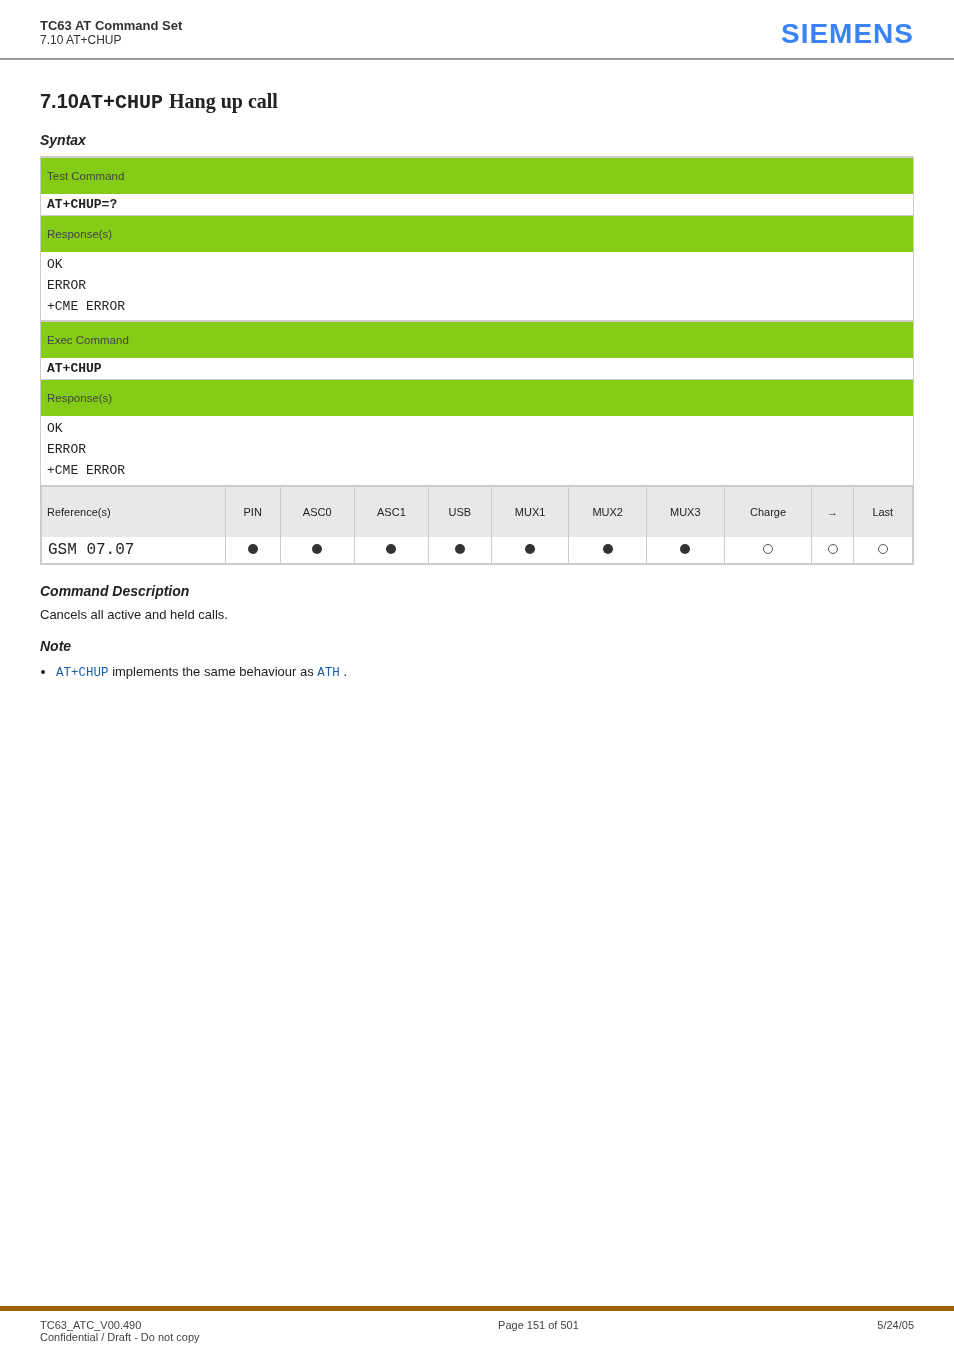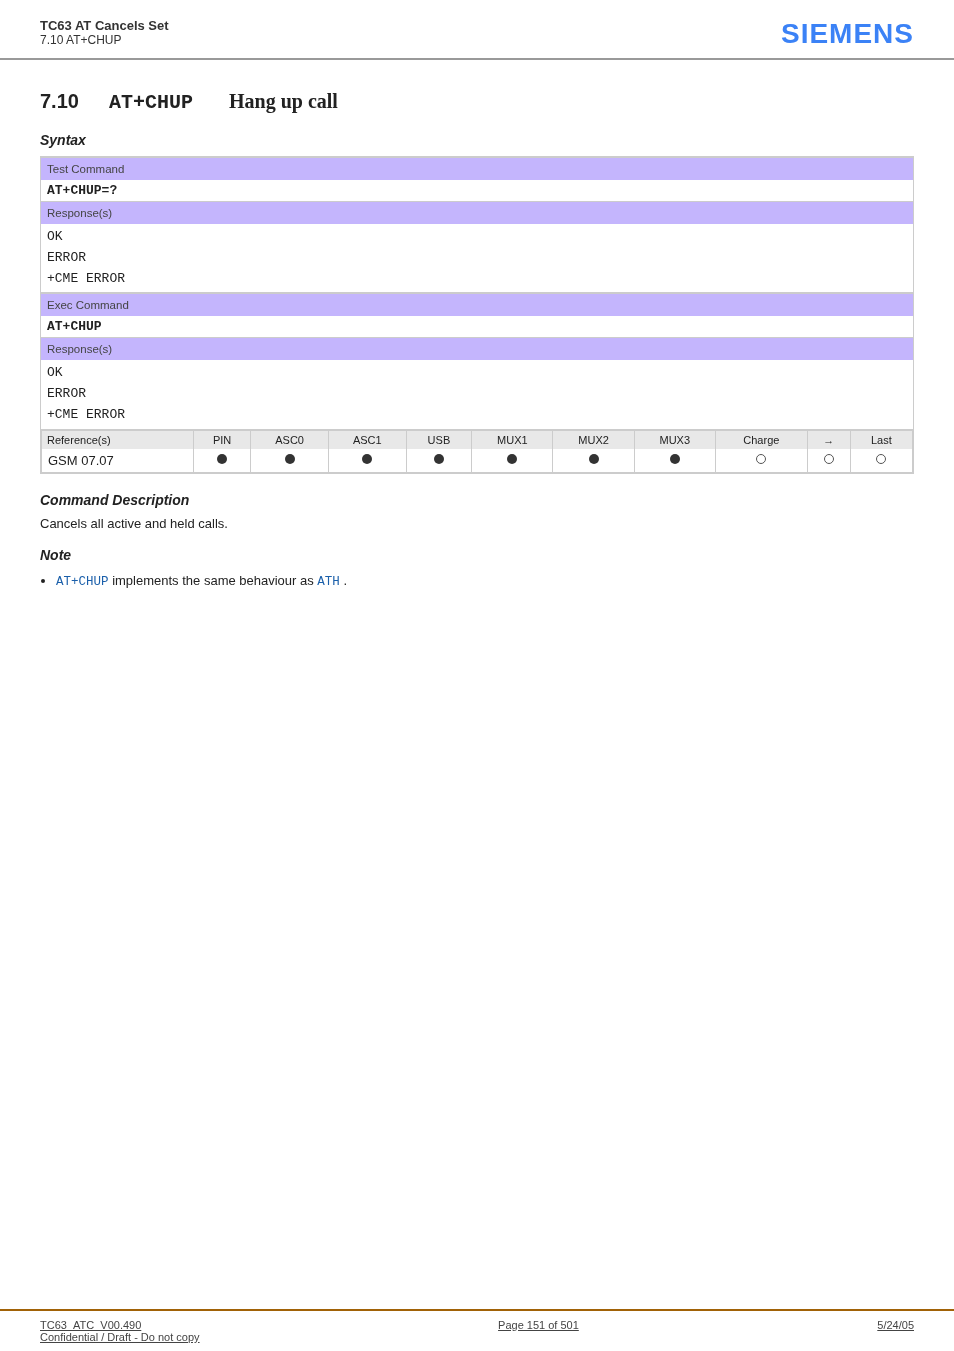"TC63 AT Cancels Set" div.doc-title { text: Cancels -> Command }
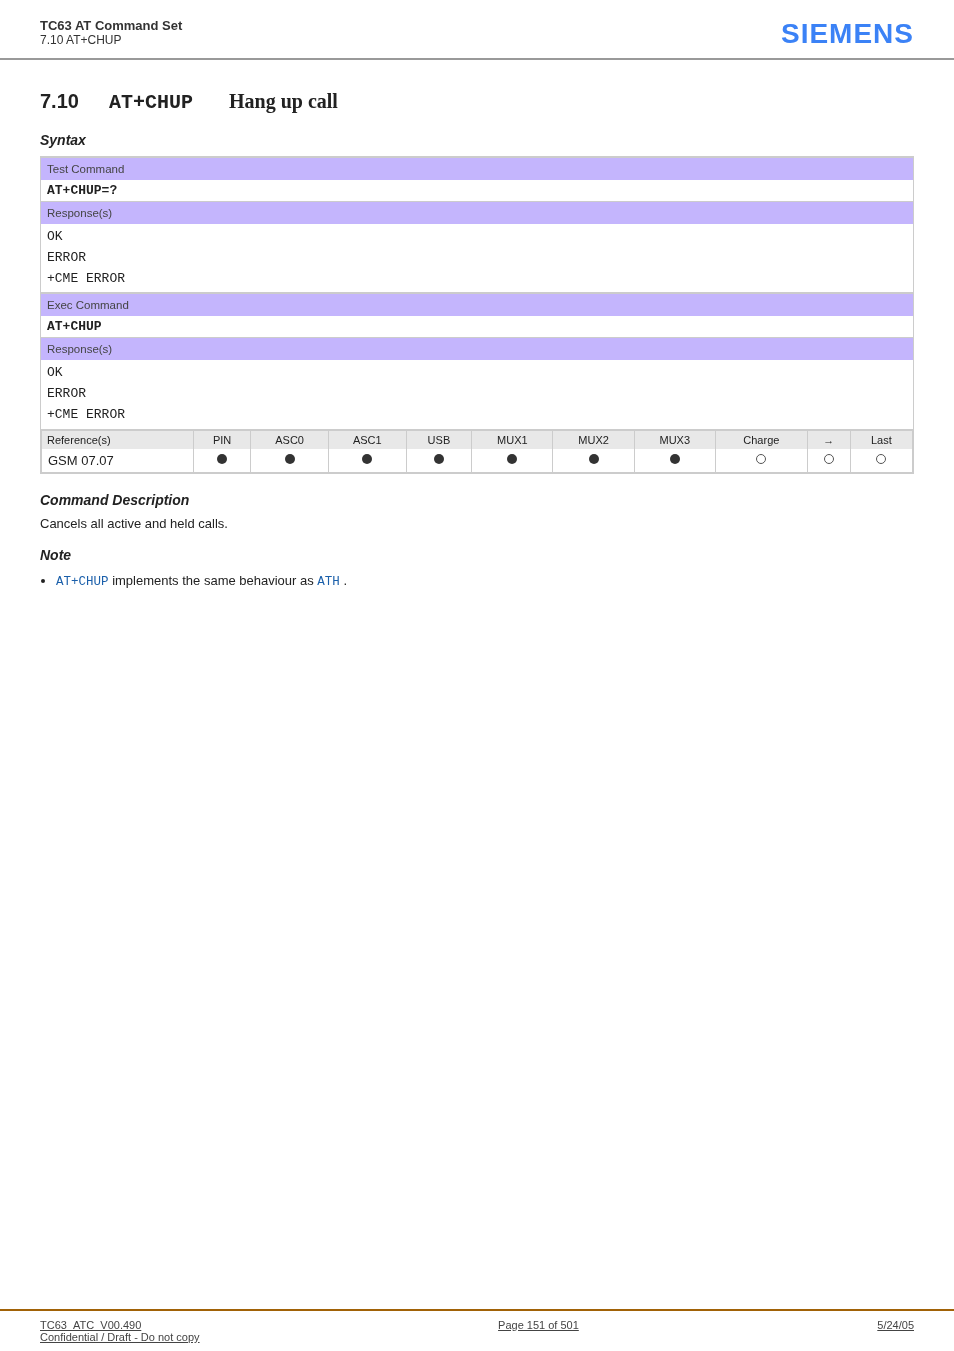"7.10" .section-heading { gap: 30px -> none }
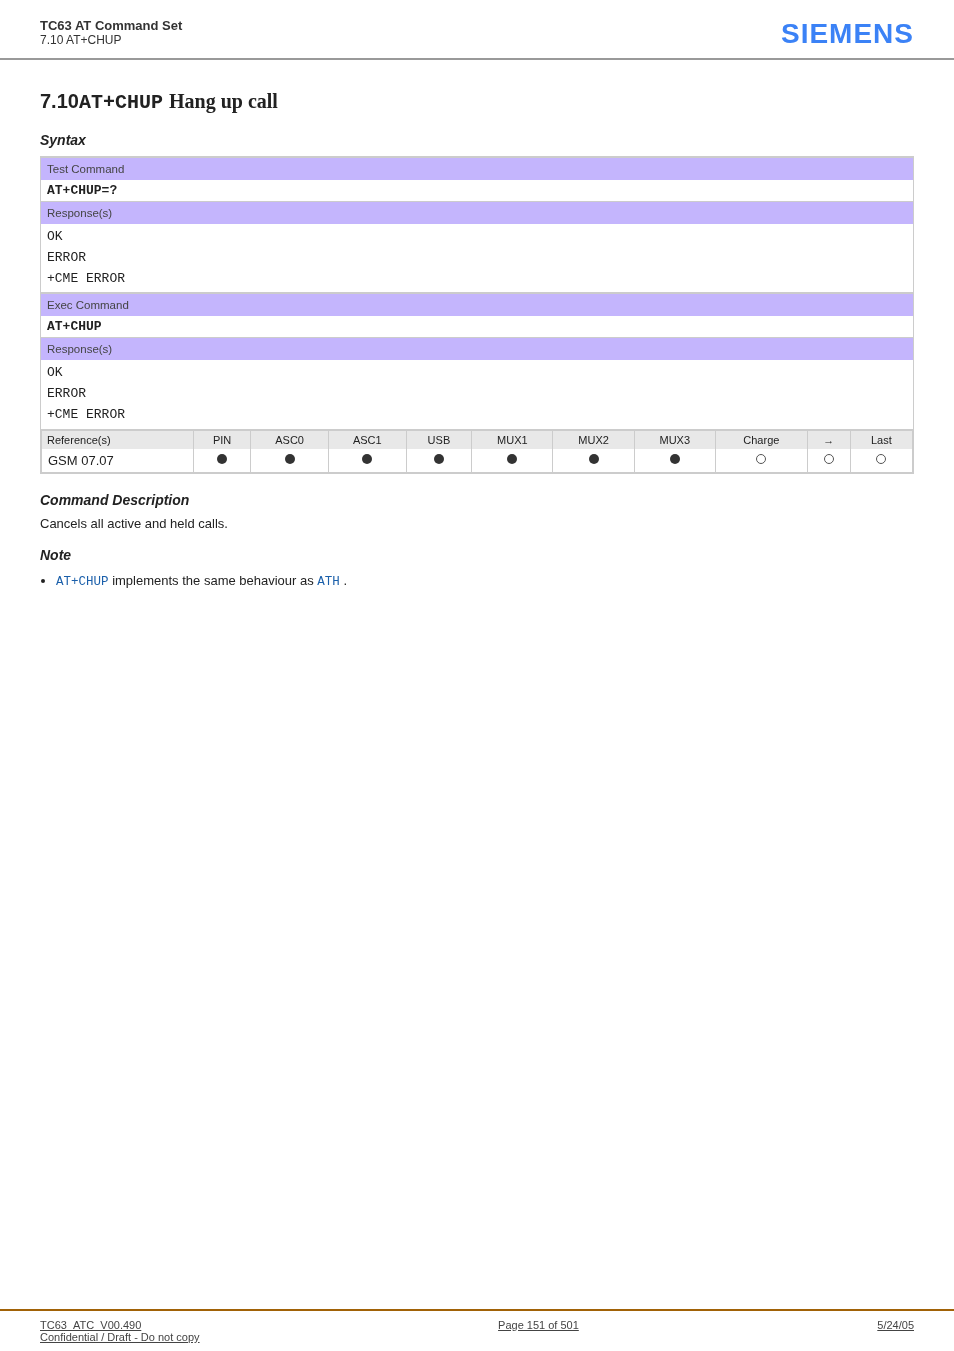"Test Command" .row-label { background: #c4b5fd -> #84cc16; padding: 5px 6px -> 12px 6px }
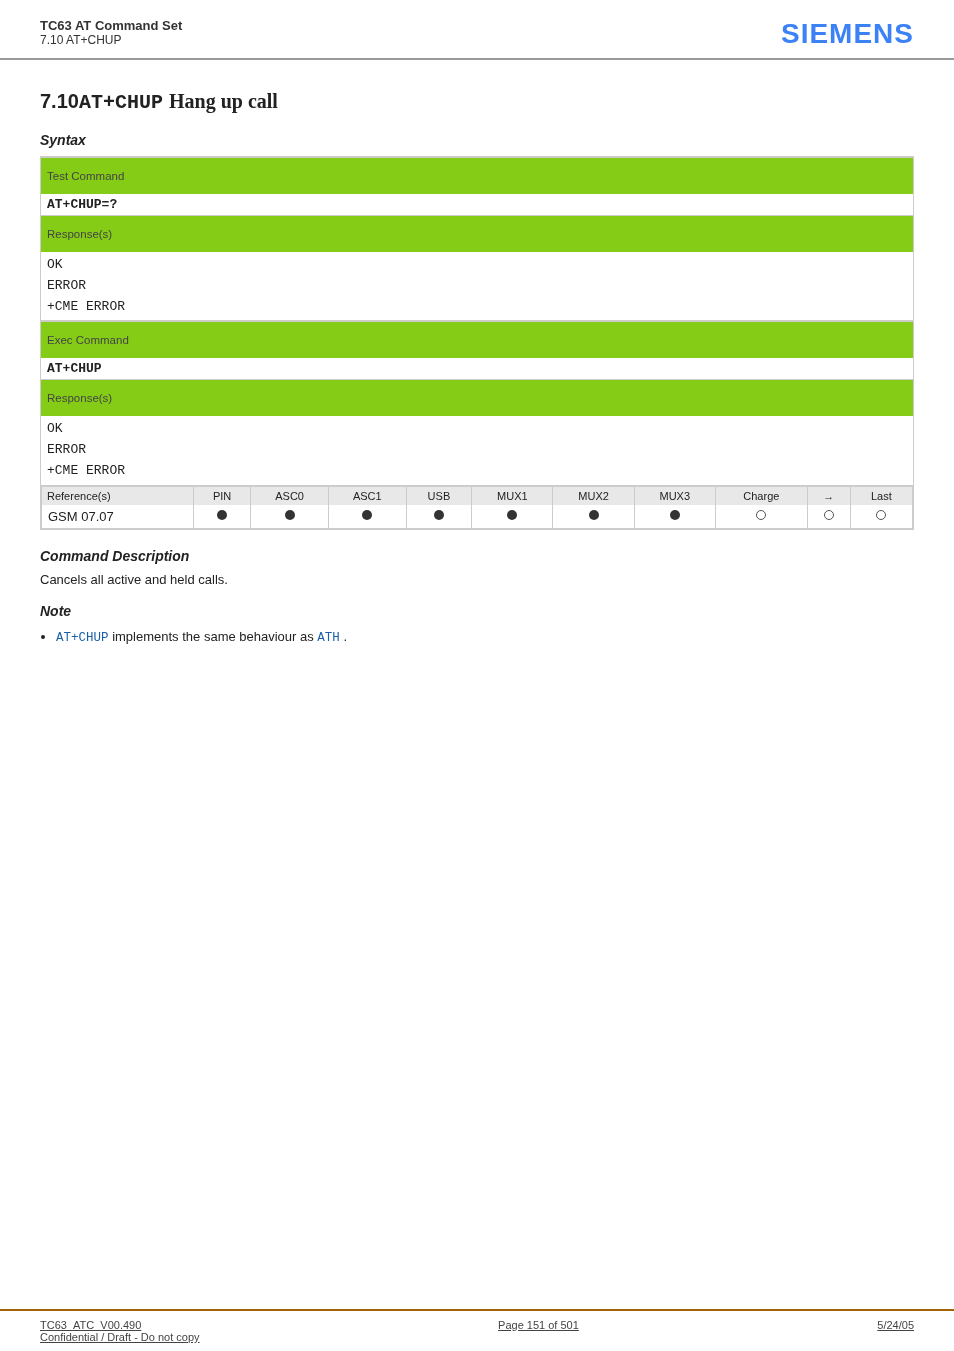"Reference(s)" .ref-table th { padding: 3px 5px -> 19px 5px }
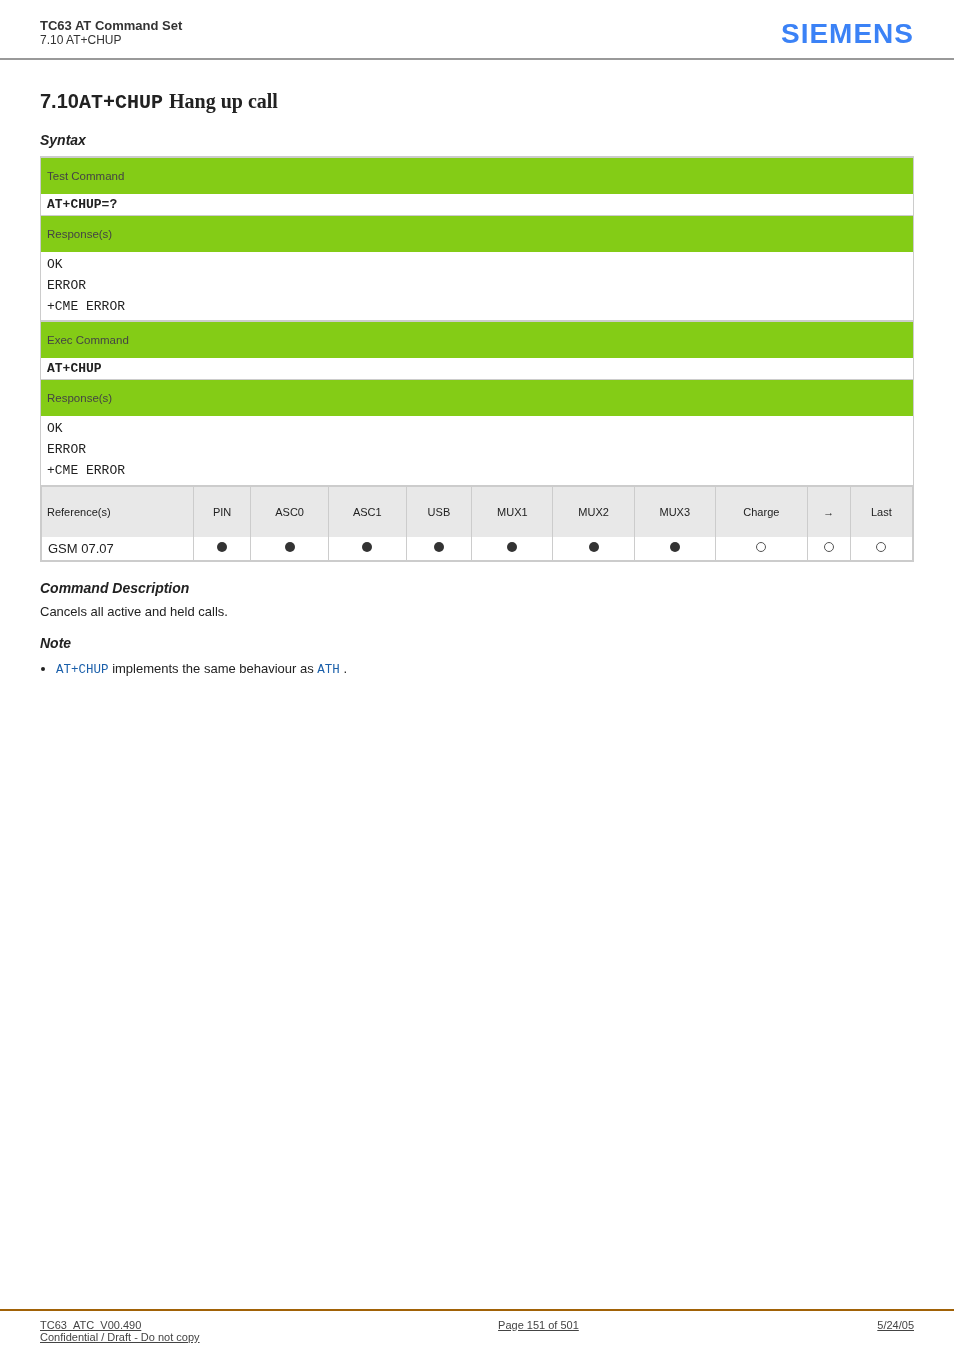"GSM 07.07" .ref-table td:first-child { font-family: Liberation Sans, sans-serif -> Liberation Mono, monospace; font-size: 13px -> 16px }
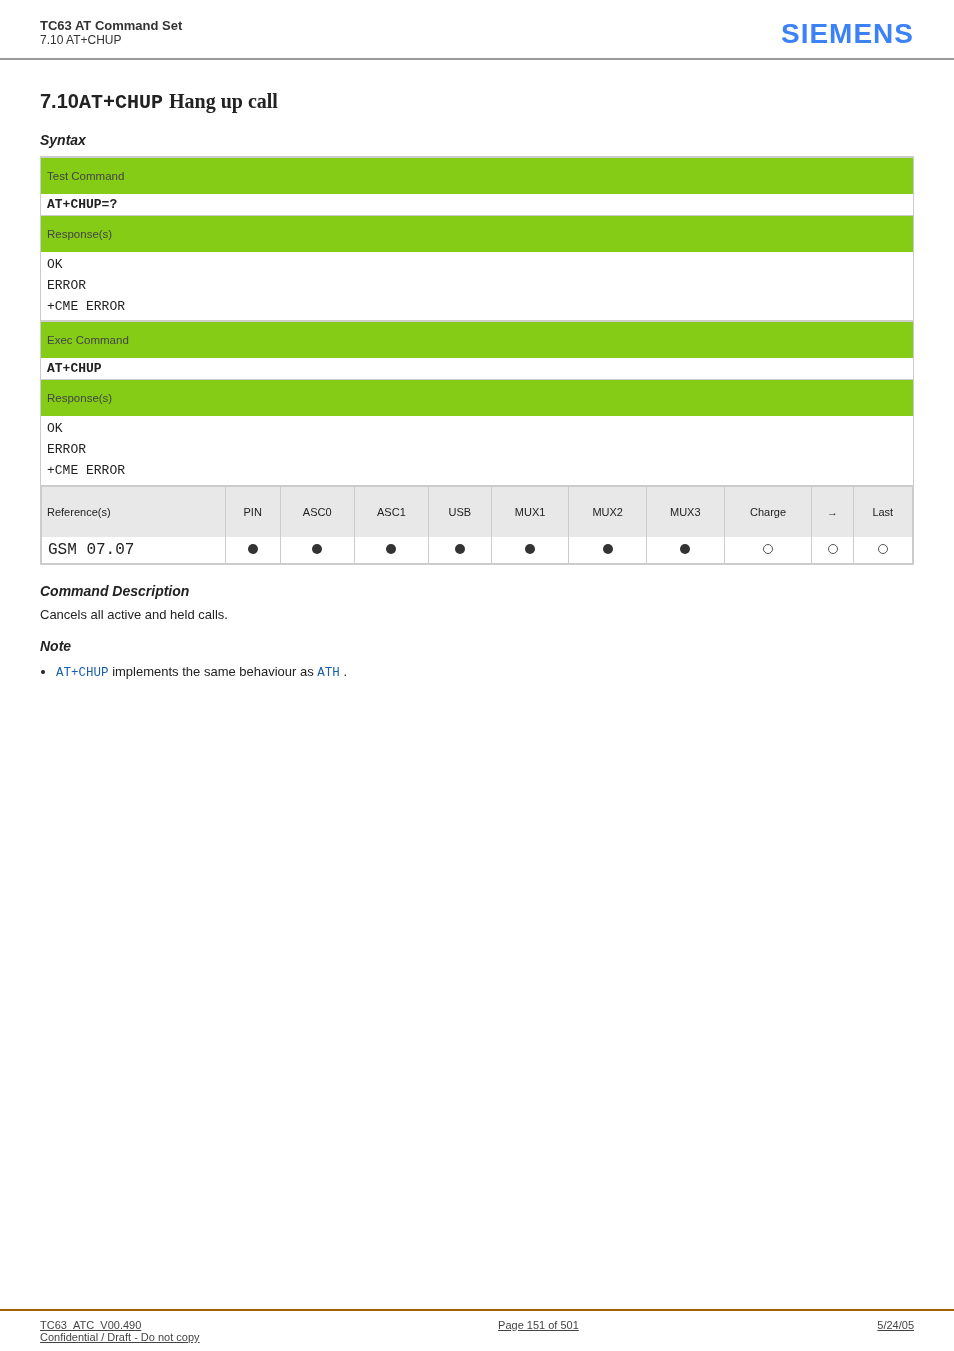"TC63_ATC_V00.490" .page-footer { border-top: 2px solid #a16207 -> 5px solid #a16207; text-decoration: underline -> none }
